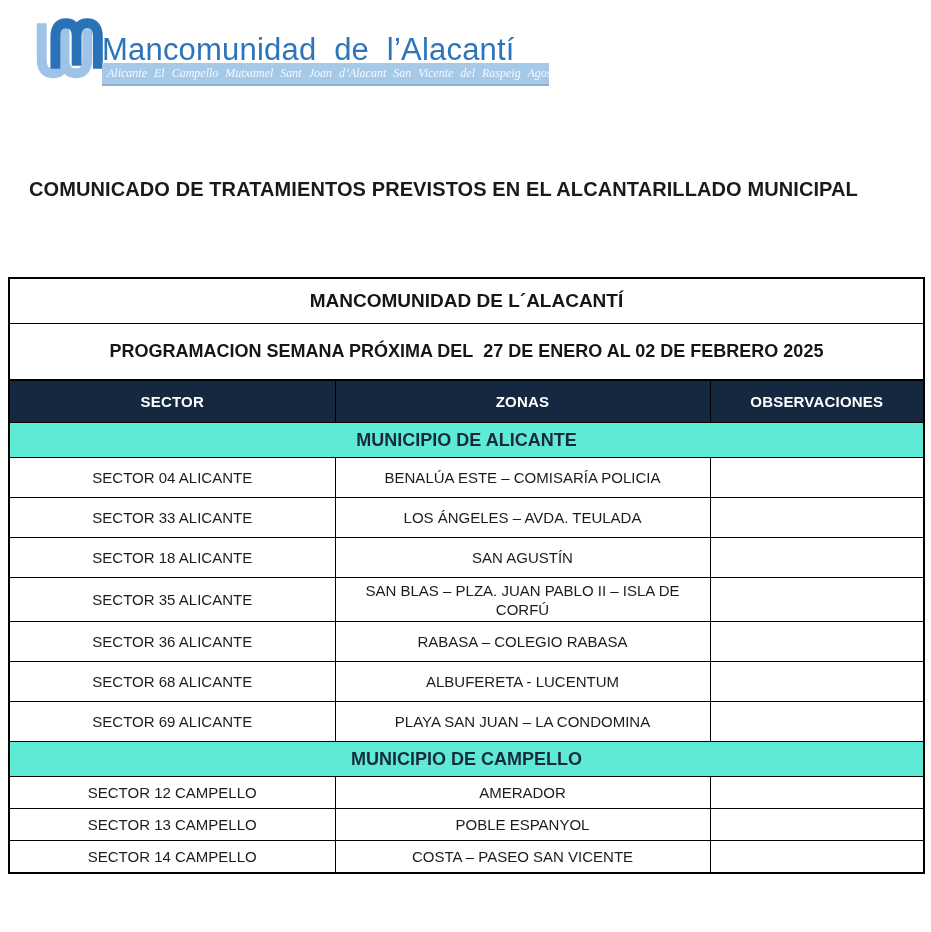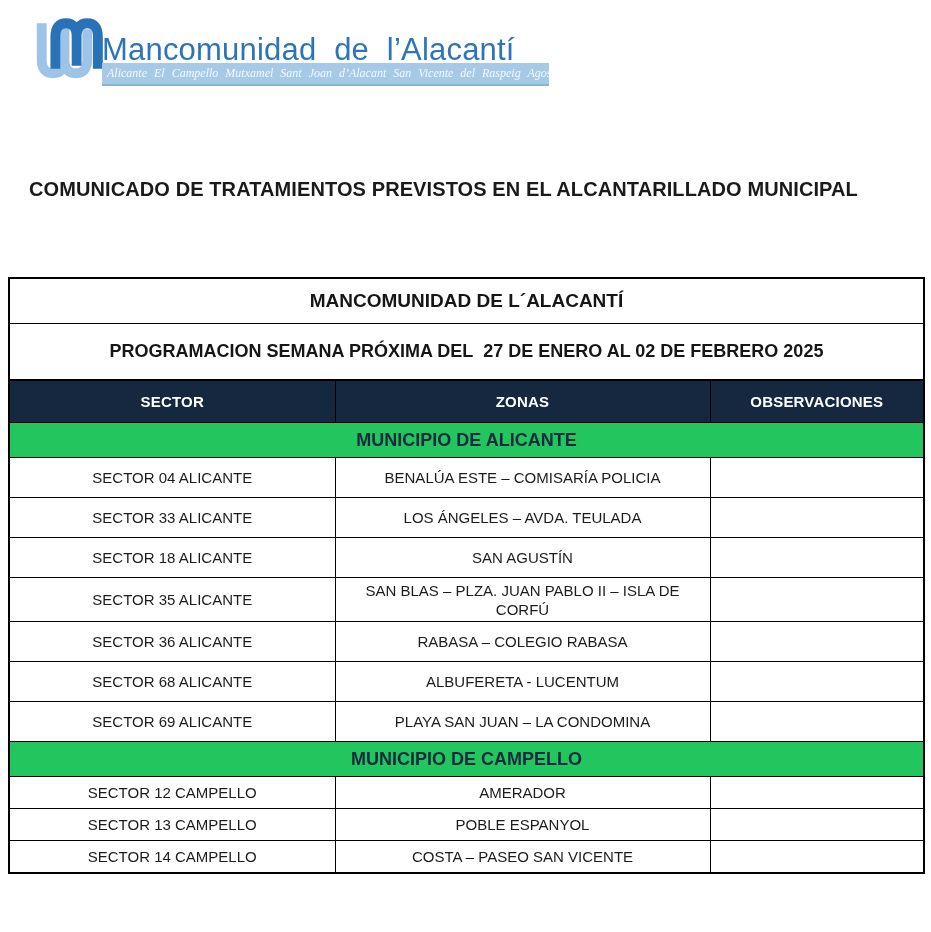"MUNICIPIO DE ALICANTE" tr.r-muni td { background: #22c55e -> #5eead4 }
